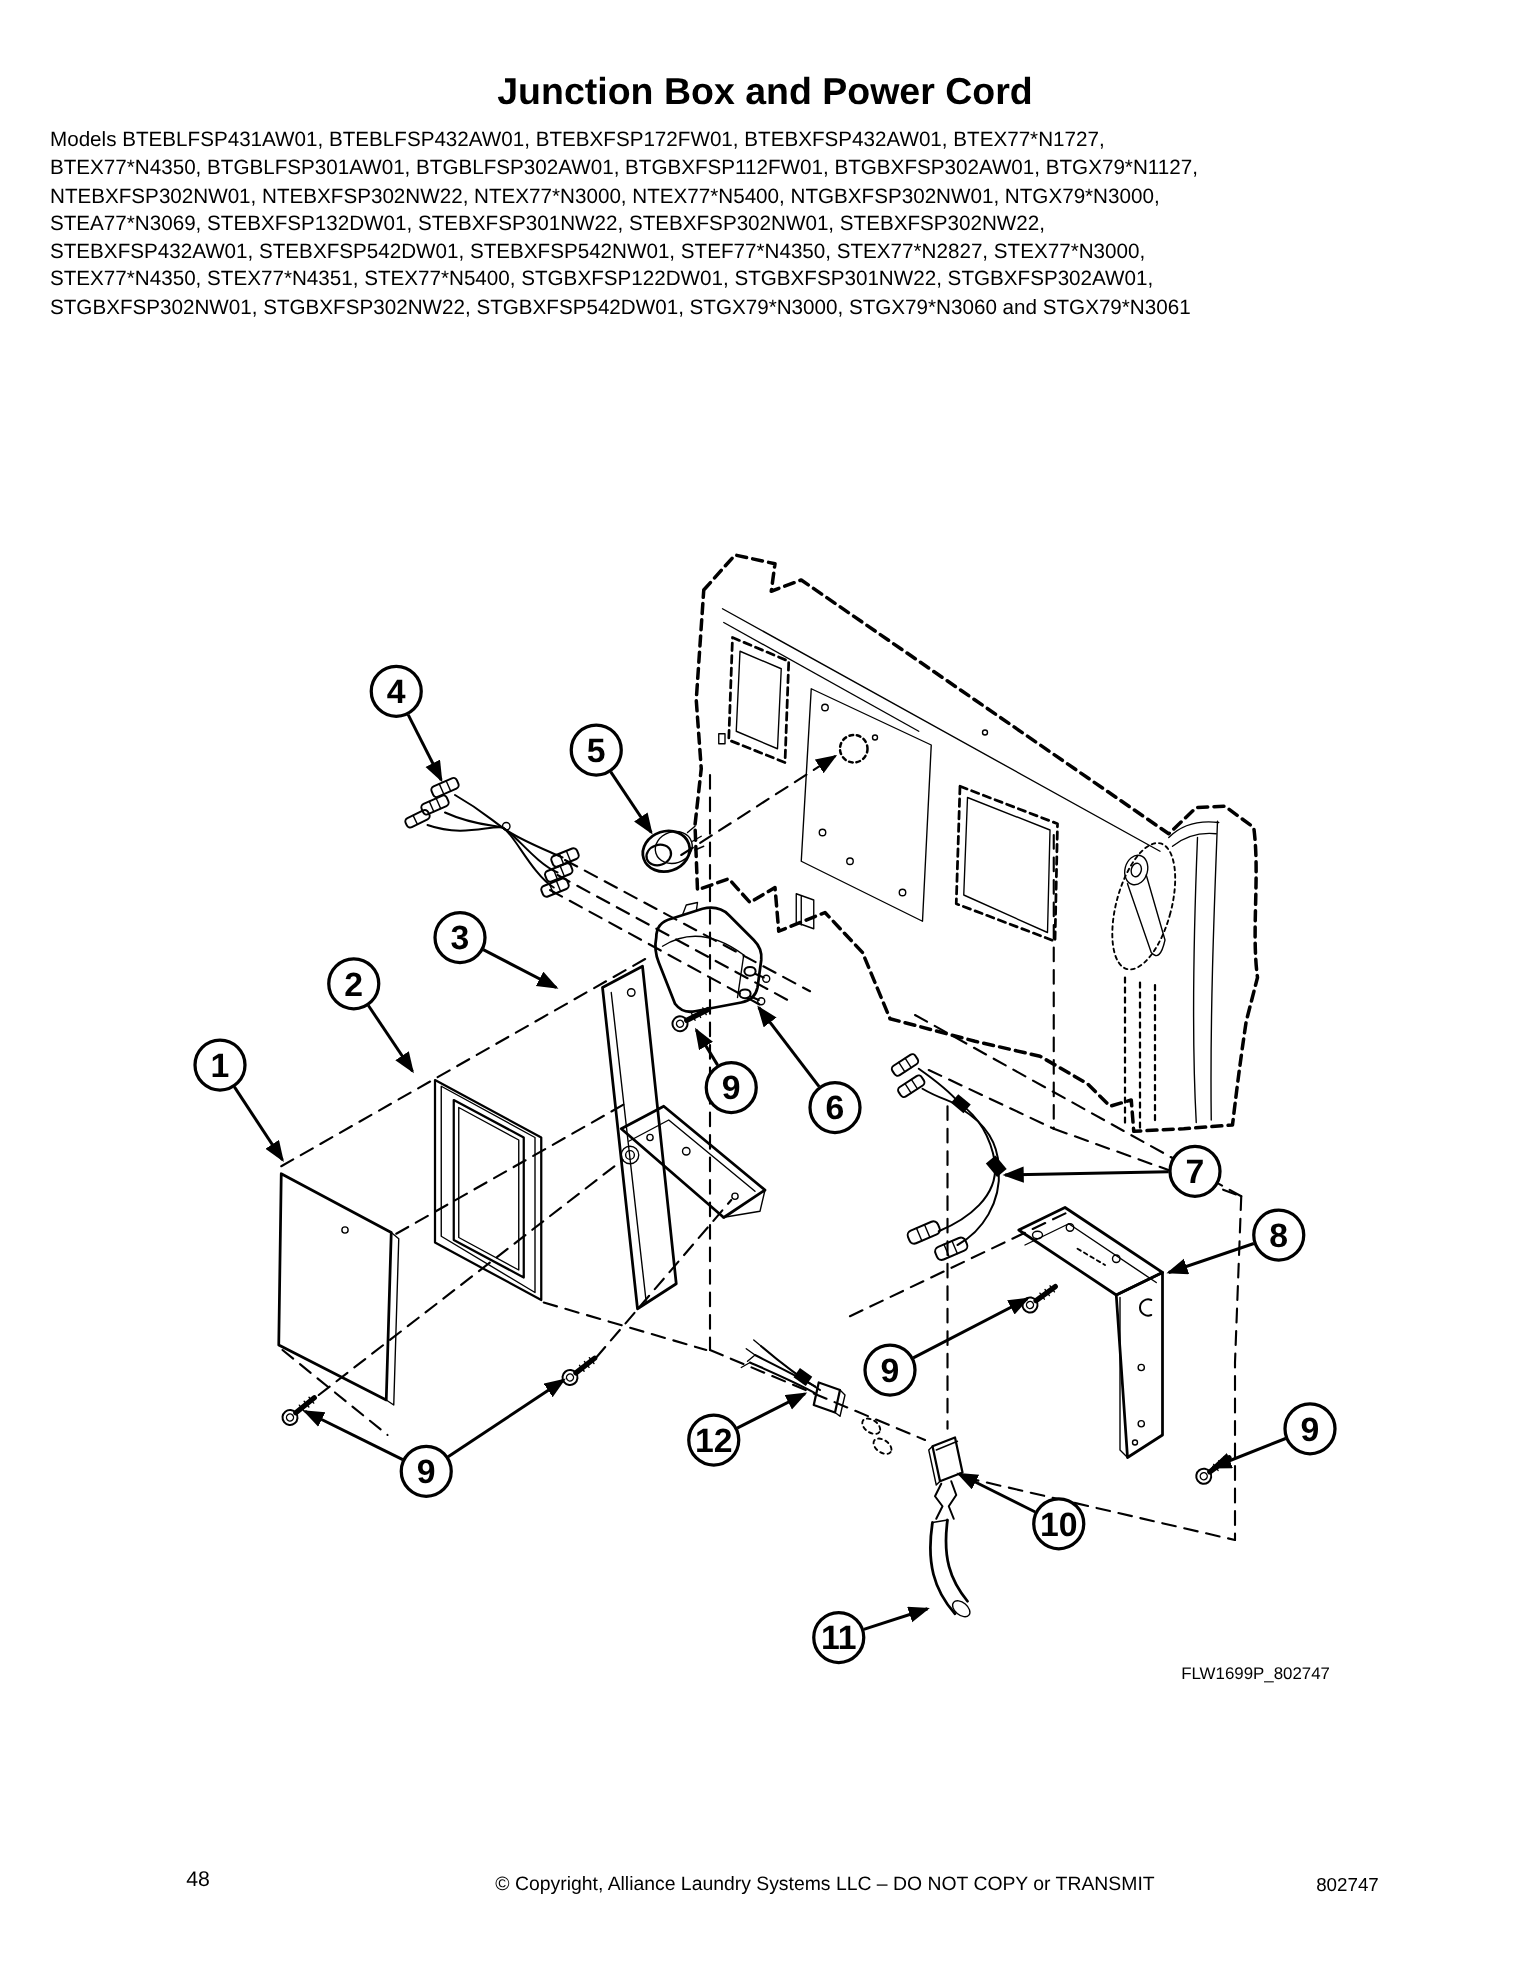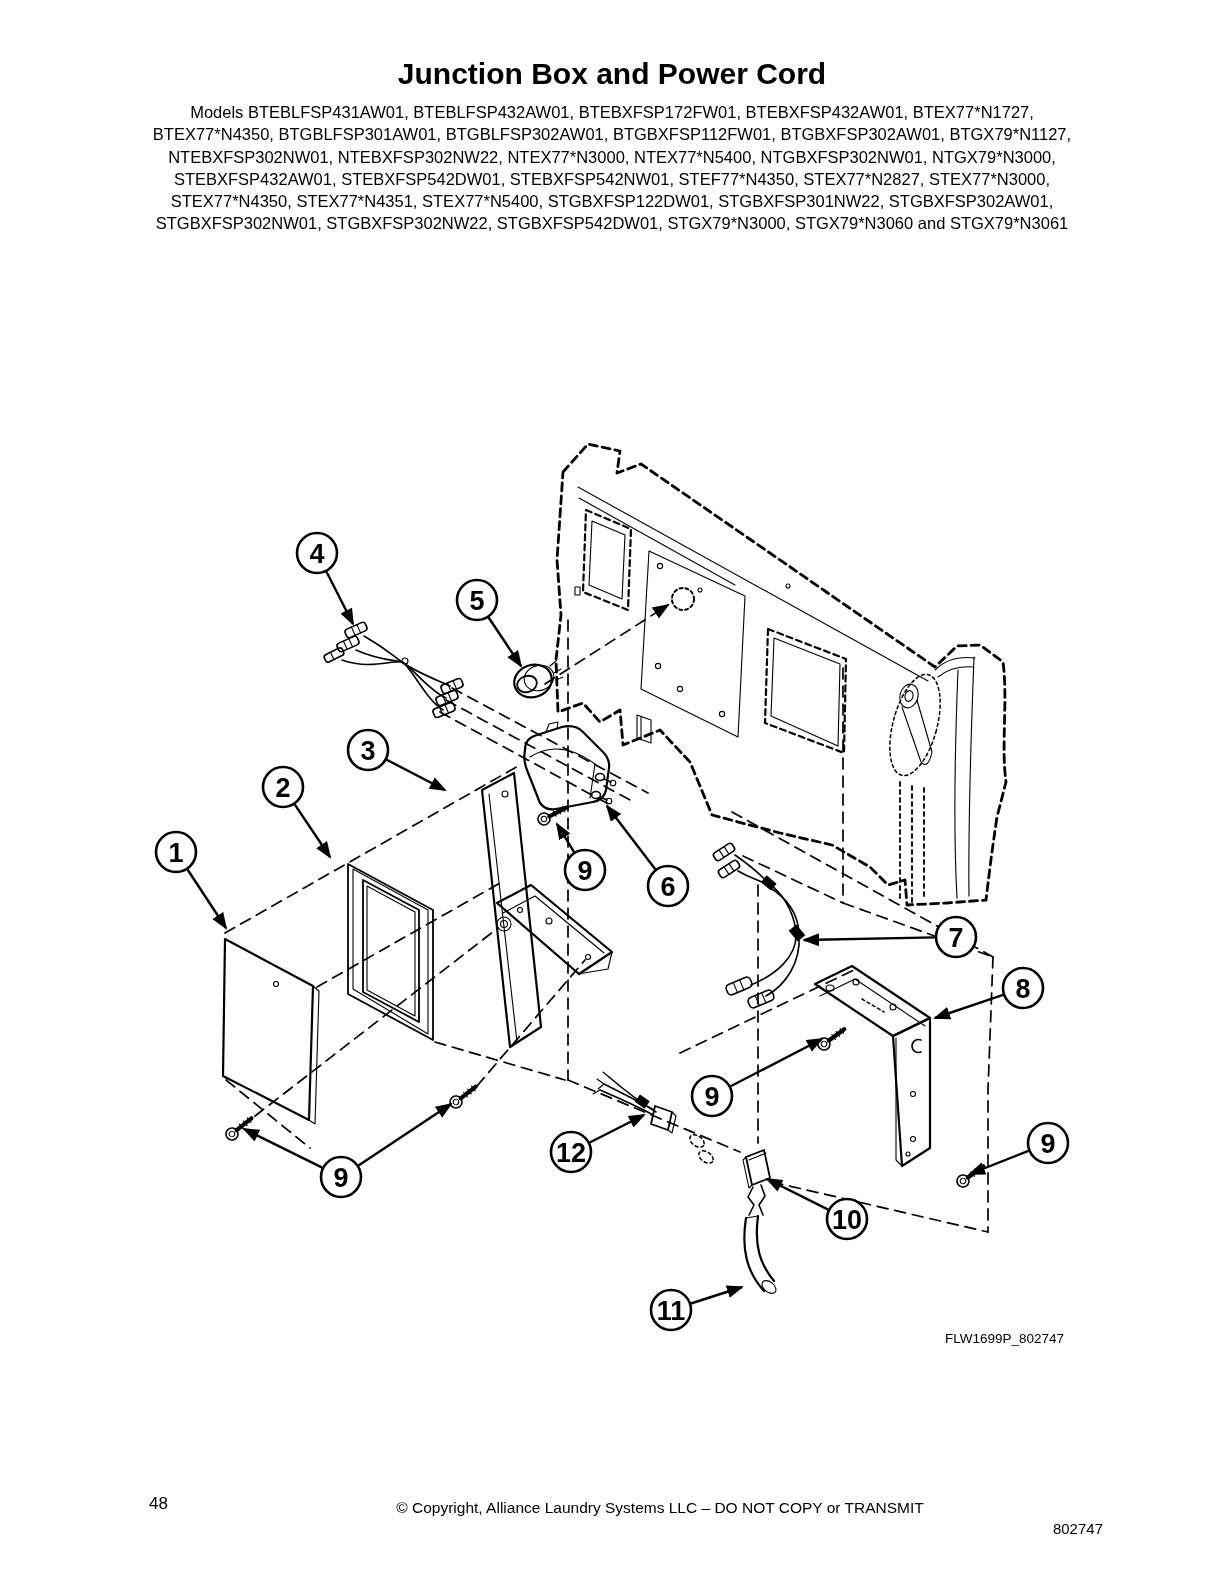"Models BTEBLFSP431AW01, BTEBLFSP432AW01," .models { text-align: center -> left }
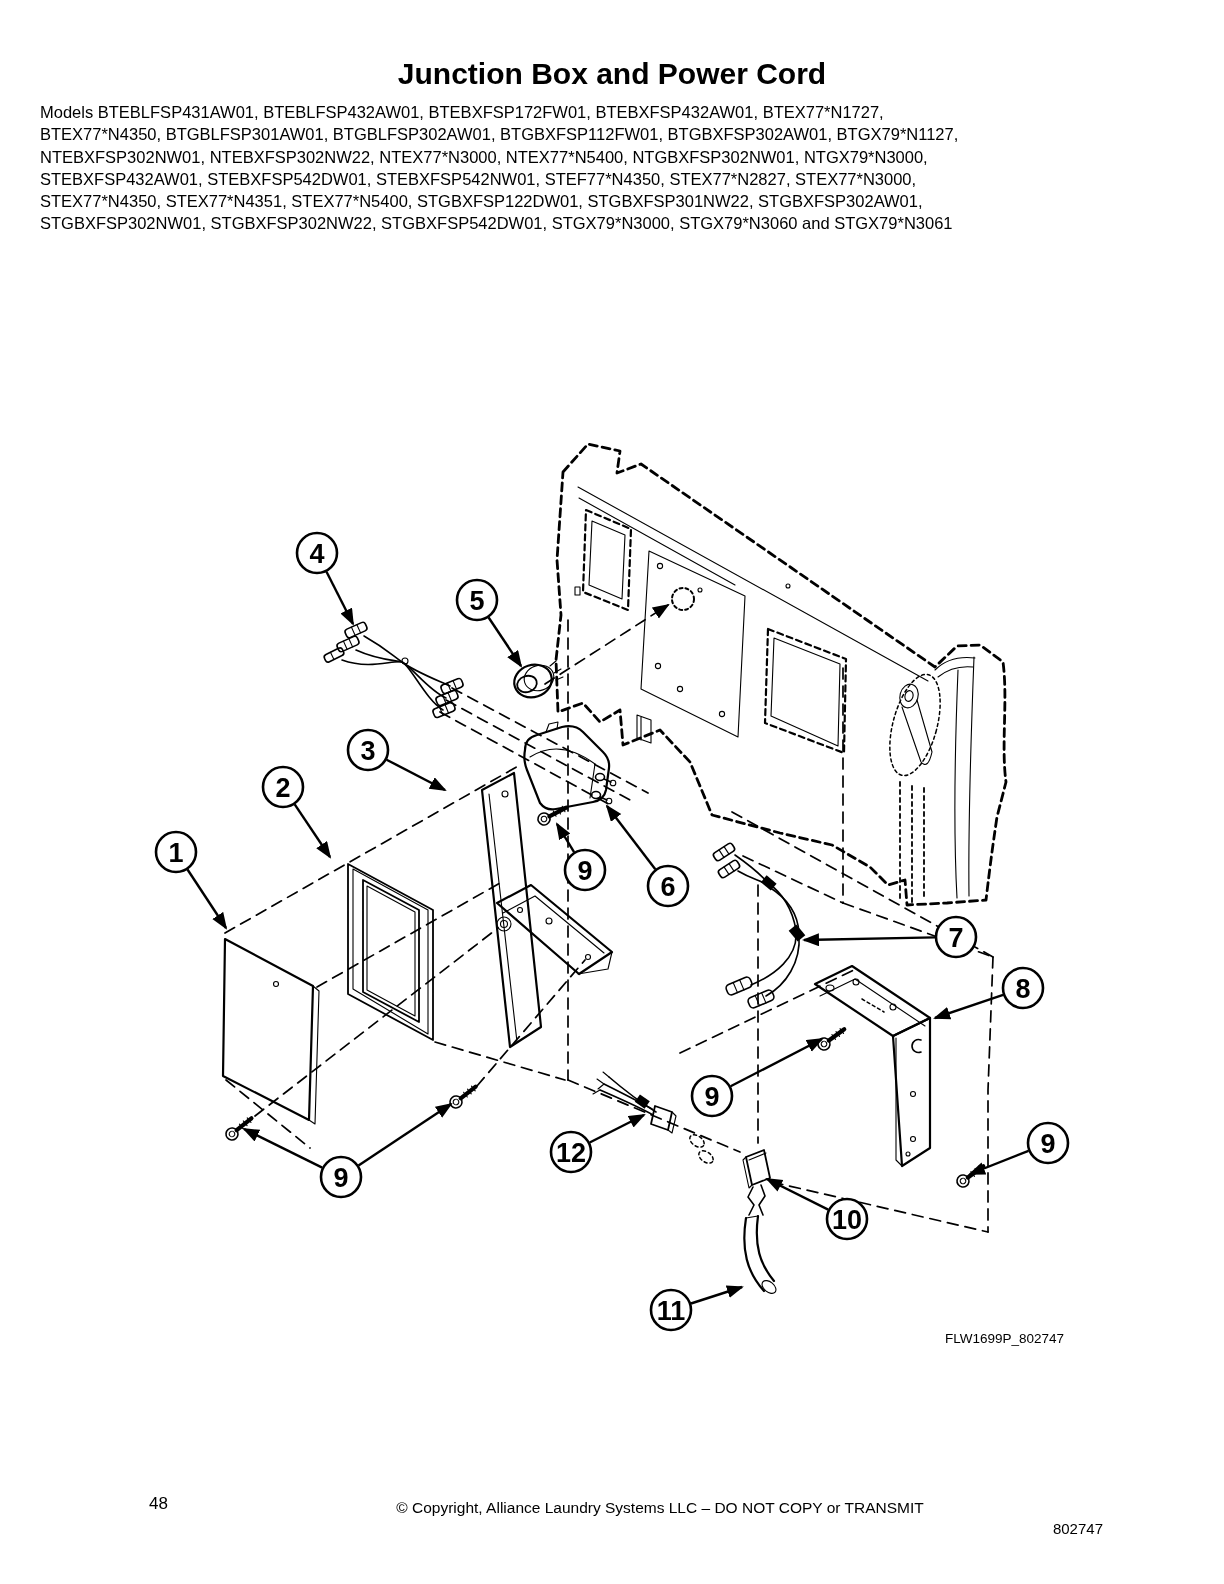"STEA77*N3069, STEBXFSP132DW01," div { html: none -> <div>STEA77*N3069, STEBXFSP132DW01, STEBXFSP301NW22, STEBXFSP302NW01, STEBXFSP302NW22,</div> }
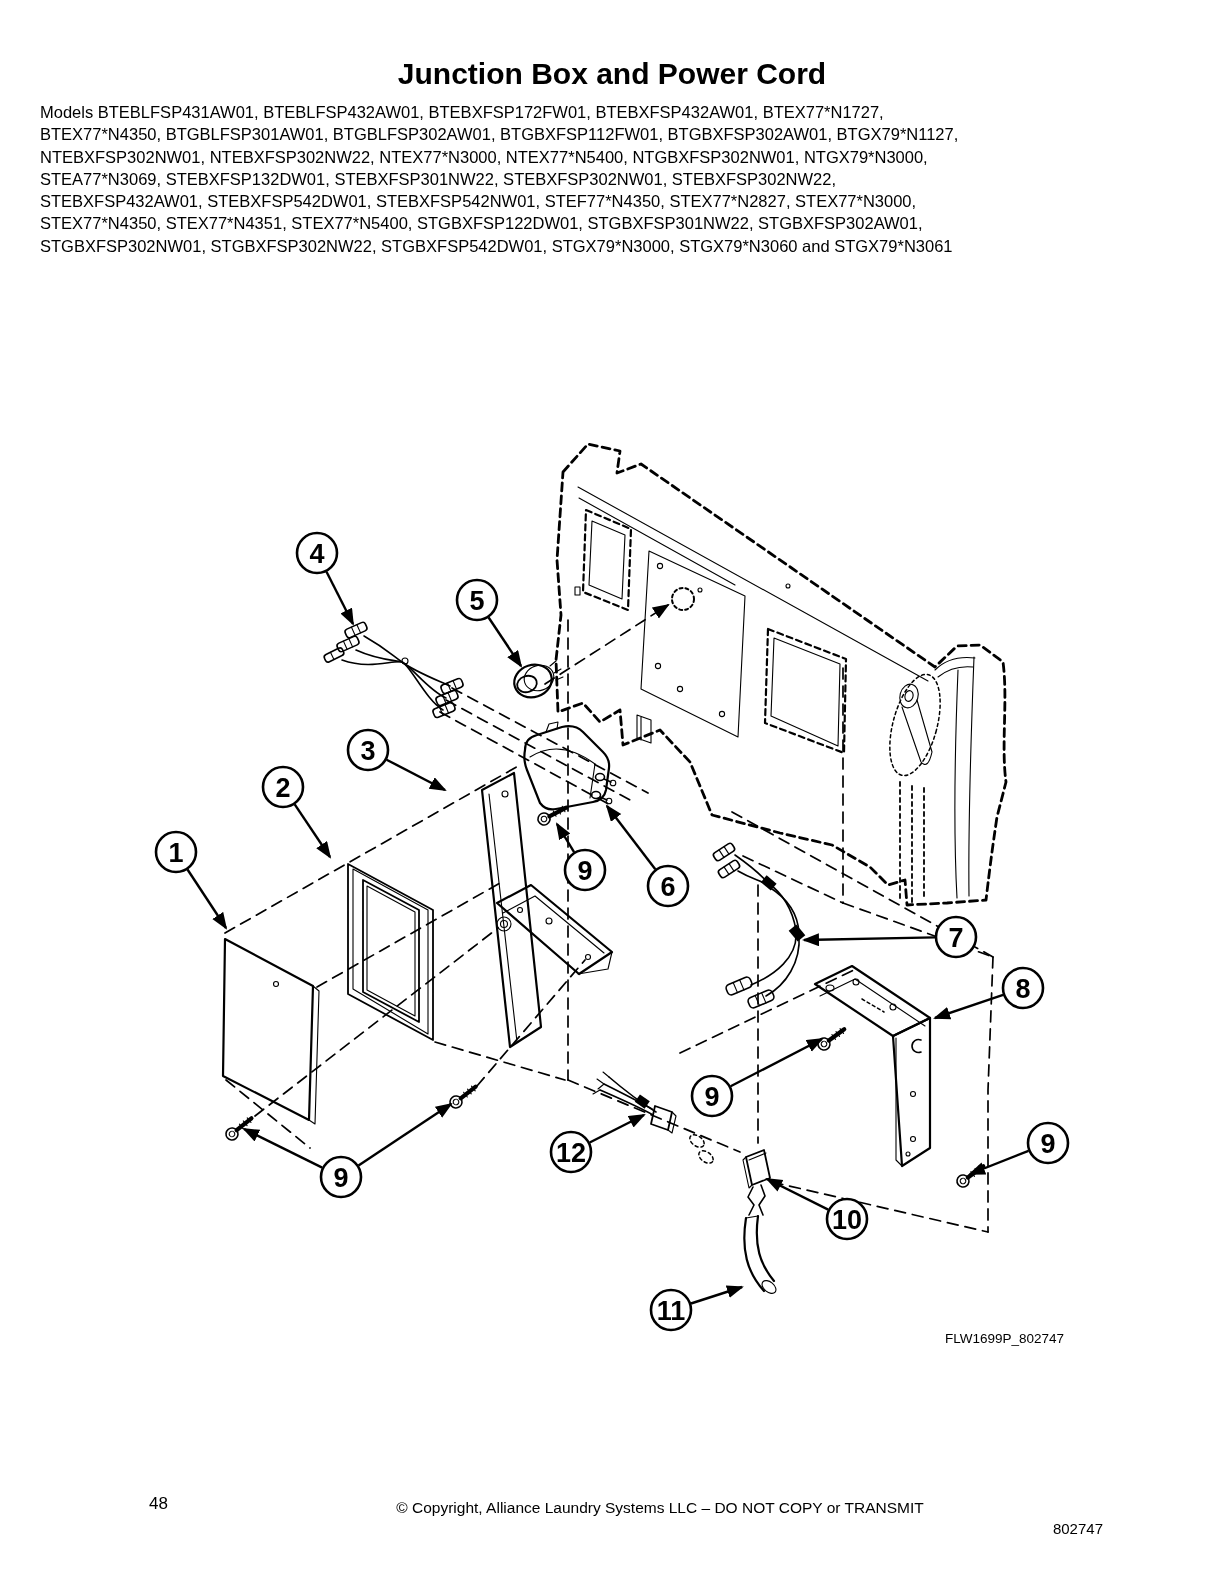"802747" .doc-number { margin-top: 20px -> none }
